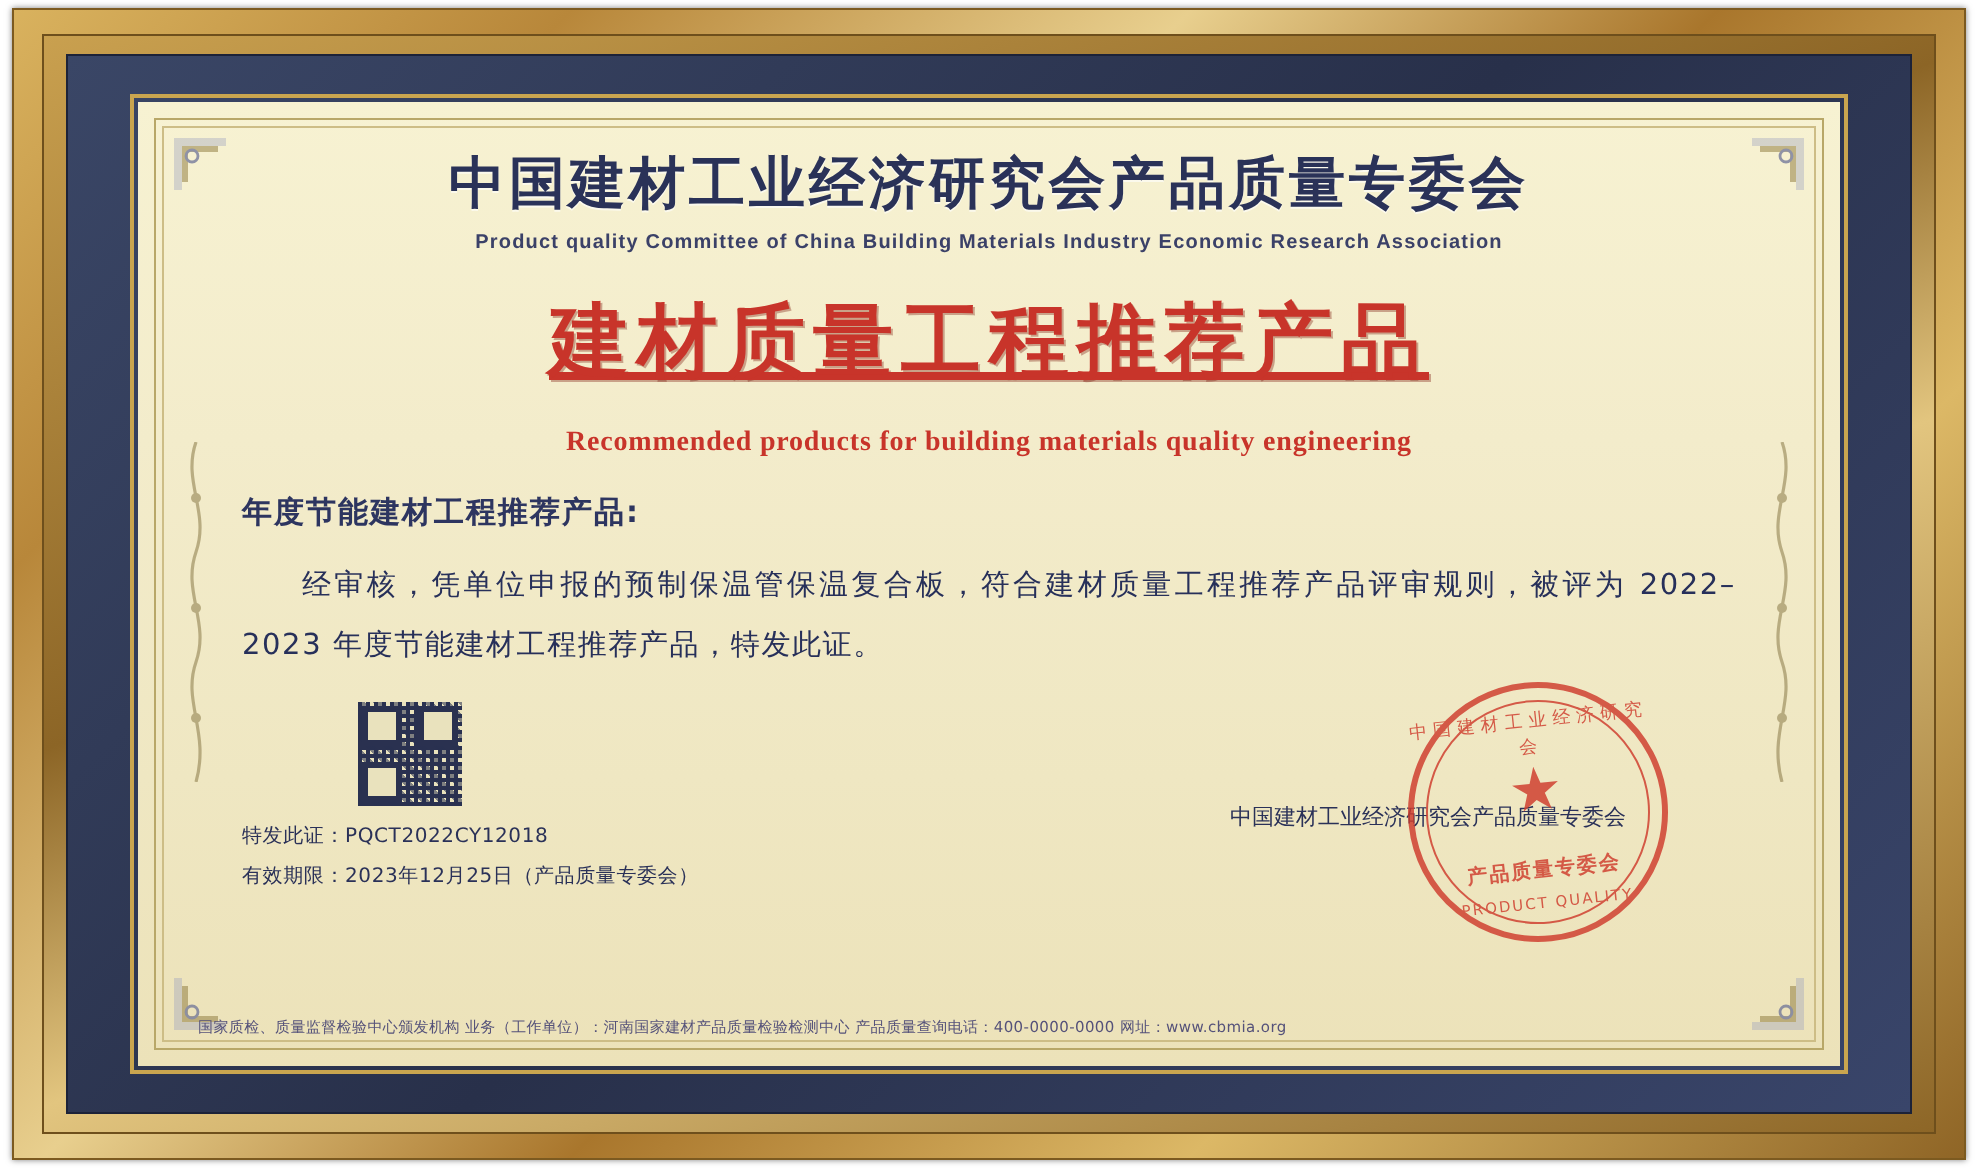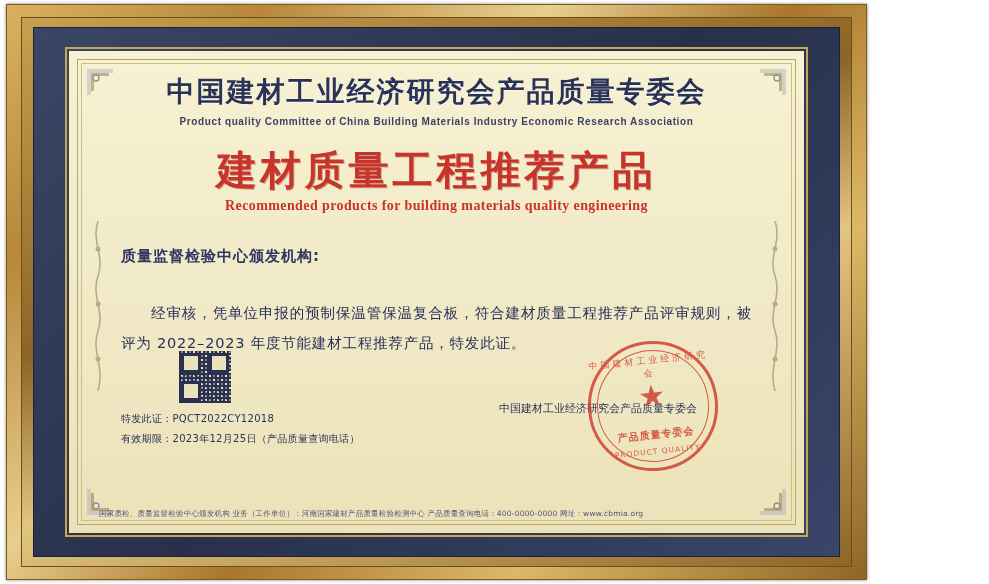"中国建材工业经济研究会产品质量专委会" .frame-outer { width: 861px -> 977px }
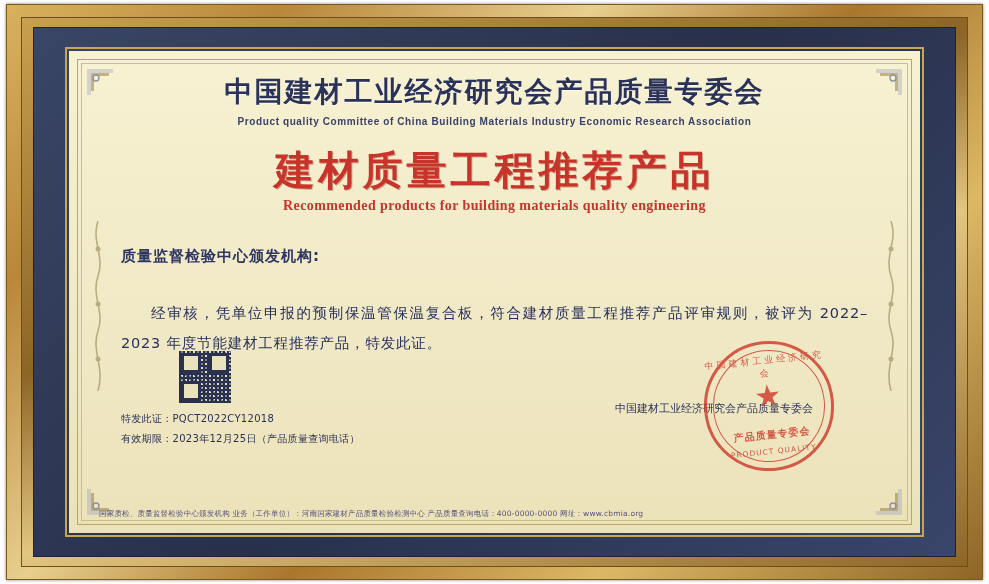"建材质量工程推荐产品" .title-cn { text-decoration: none -> underline }
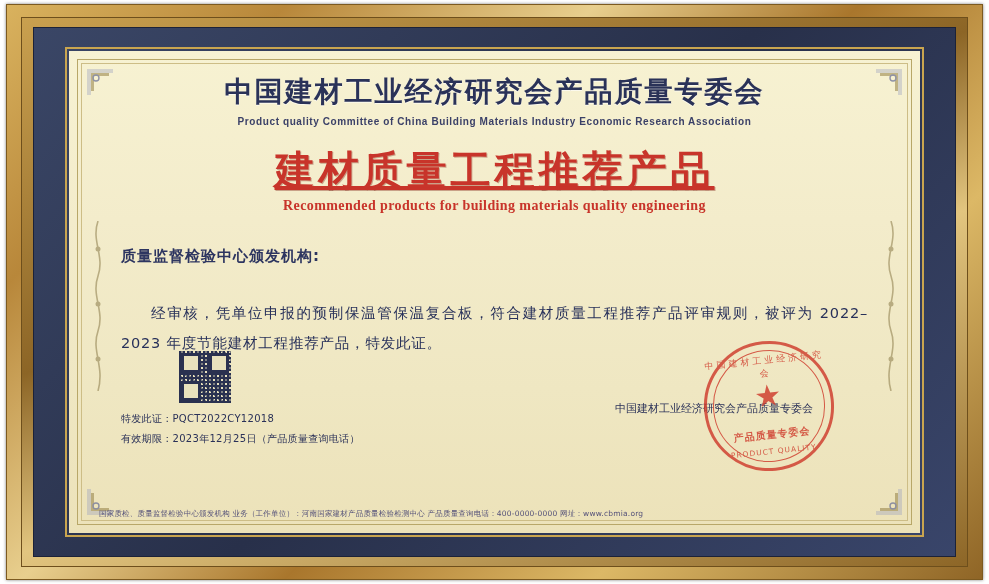"Recommended products for building" .title-en { margin-top: 0 -> 16px }
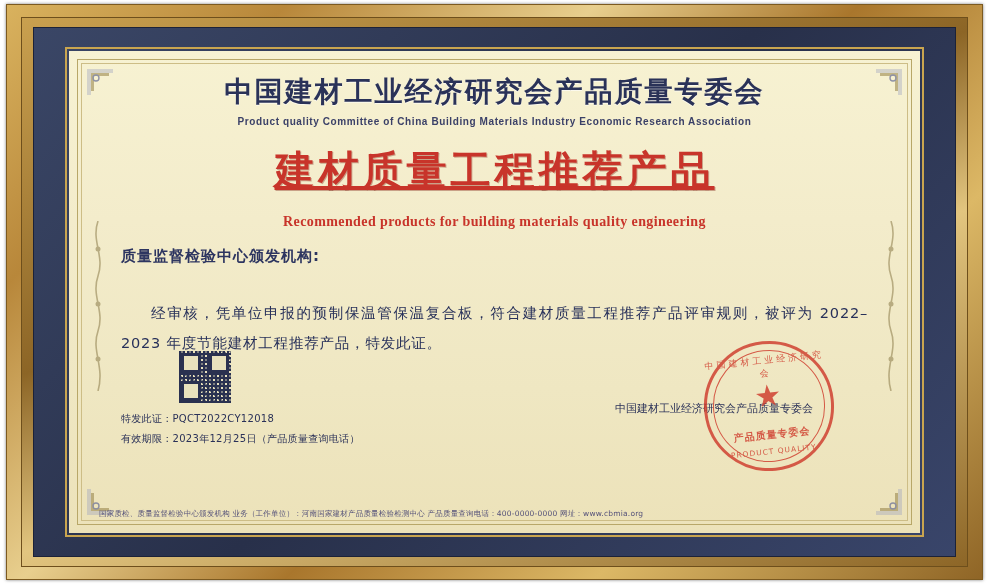"质量监督检验中心颁发机构:" div.recipient { text: 质量监督检验中心颁发机构 -> 年度节能建材工程推荐产品 }
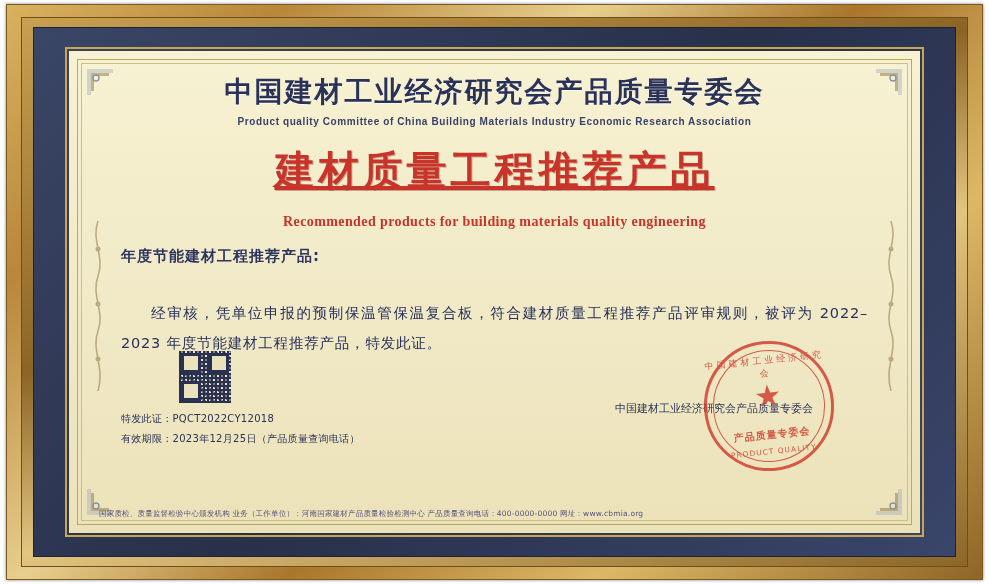"经审核，凭单位申报的预制保温管保温复合板，符合建材质量工程推荐产品评审规则，被评" .para { margin-top: 32px -> 12px }
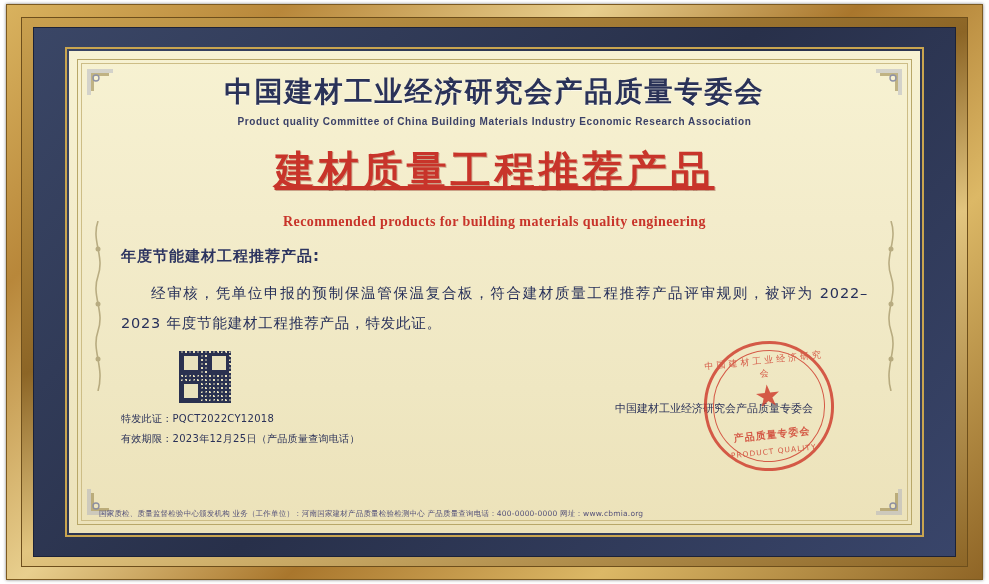"有效期限：2023年12月25日（产品质量查询电话）" div { text: 查询电话 -> 专委会 }
